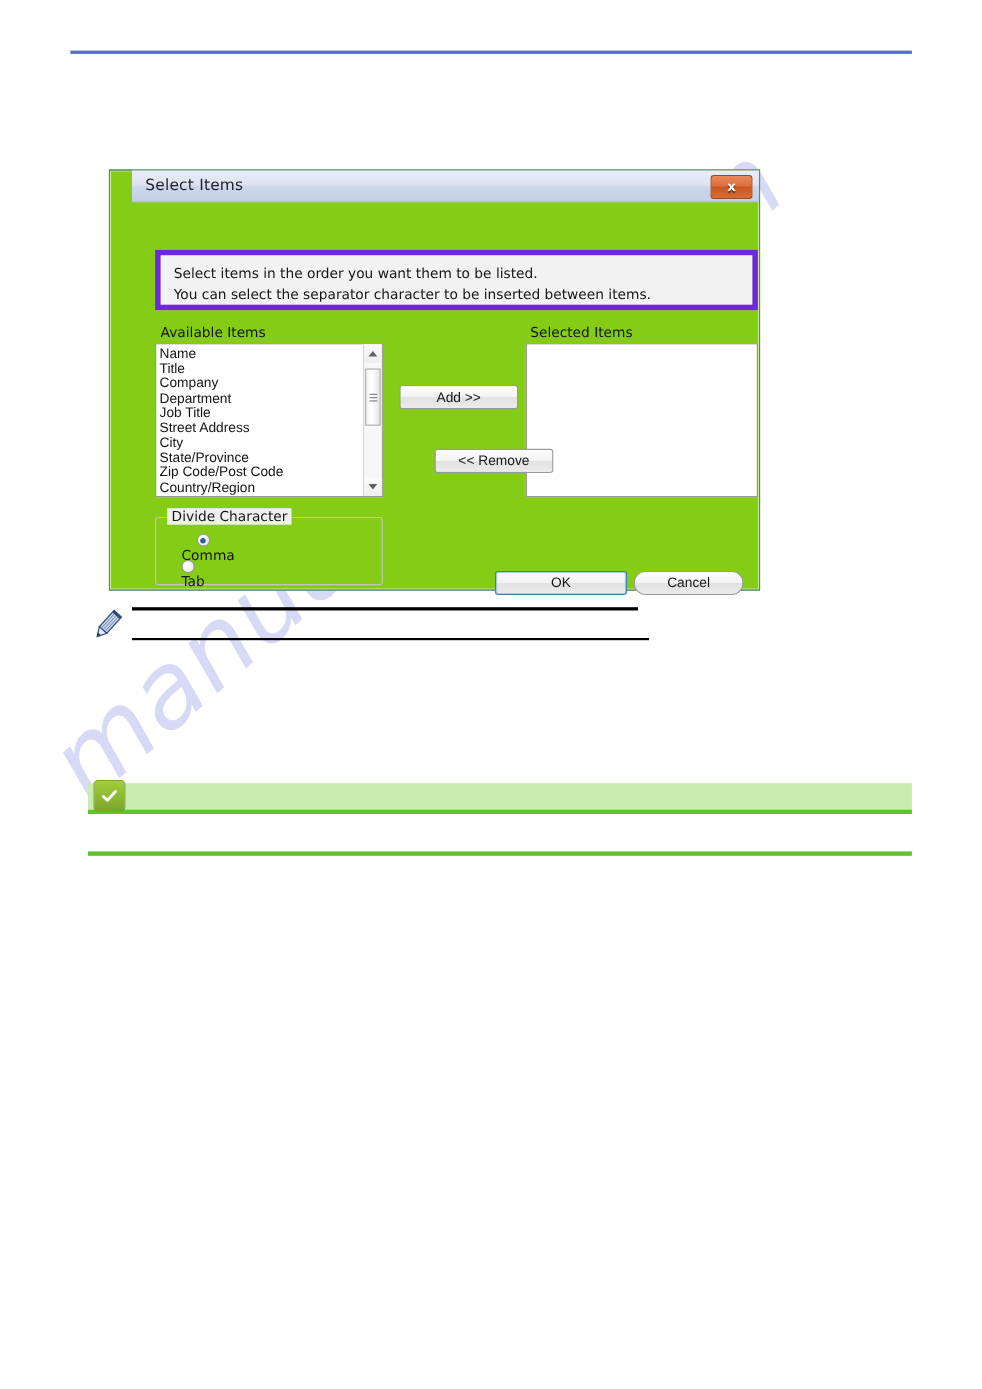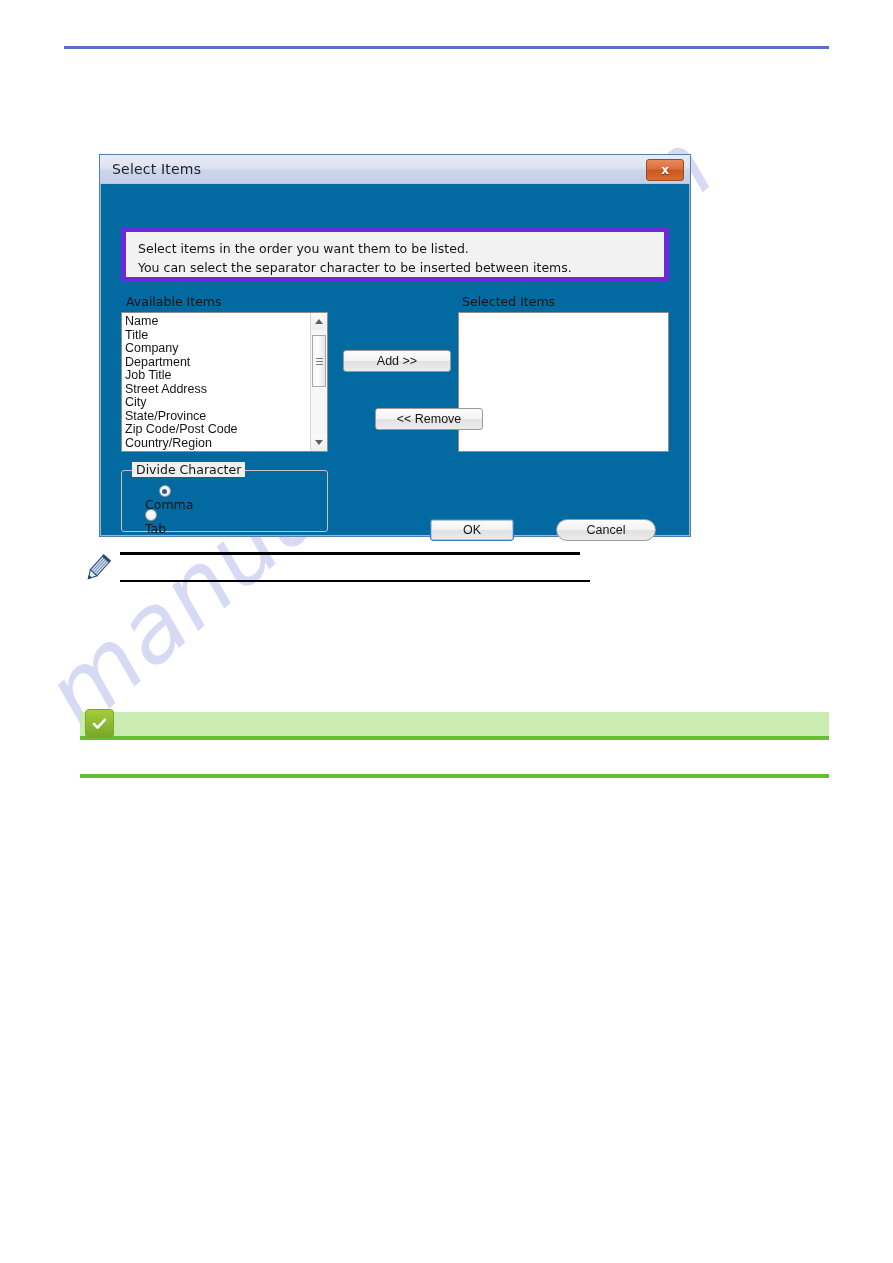"Select Items" .dialog { background: #0369a1 -> #84cc16; padding-left: none -> 20px }
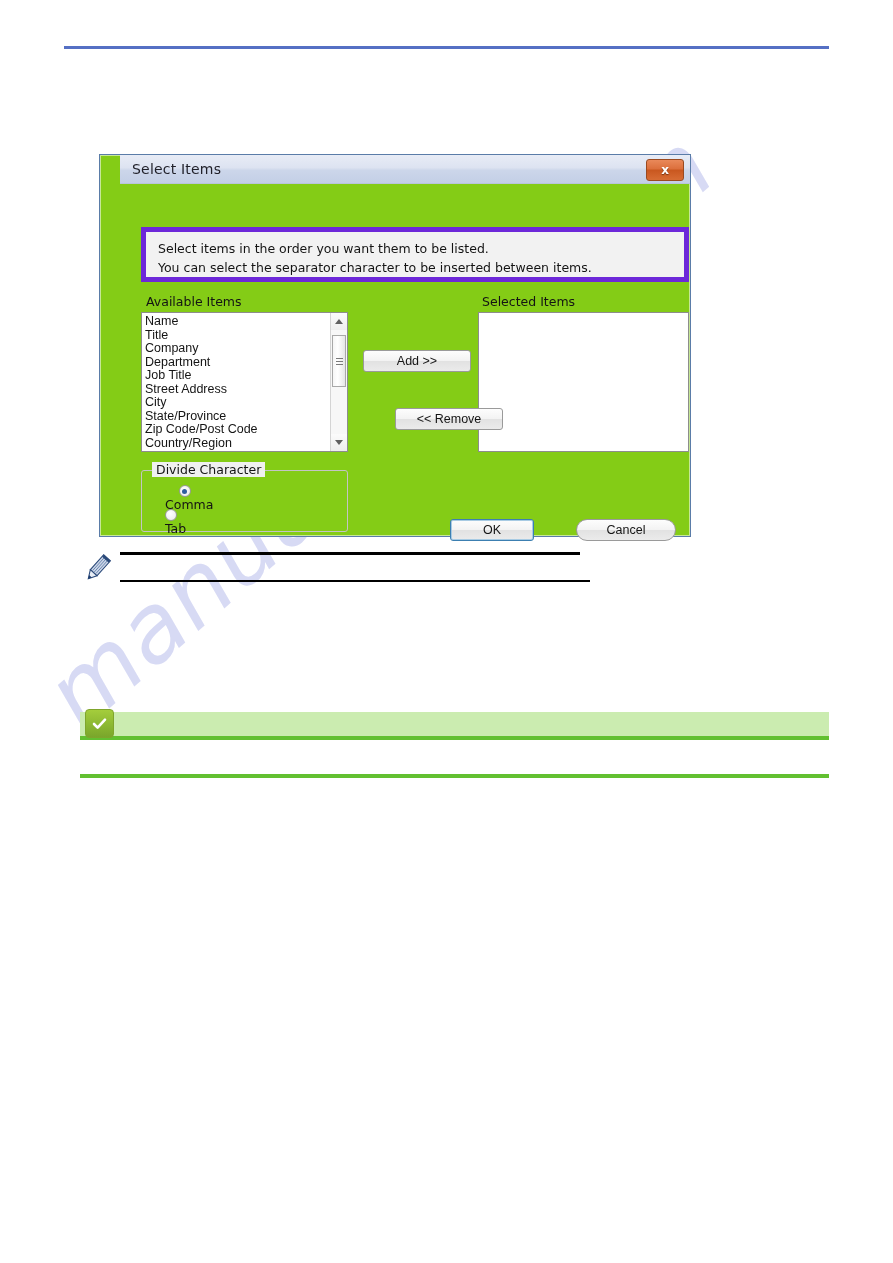"OK" .btn-ok { width: 84px -> 120px }
